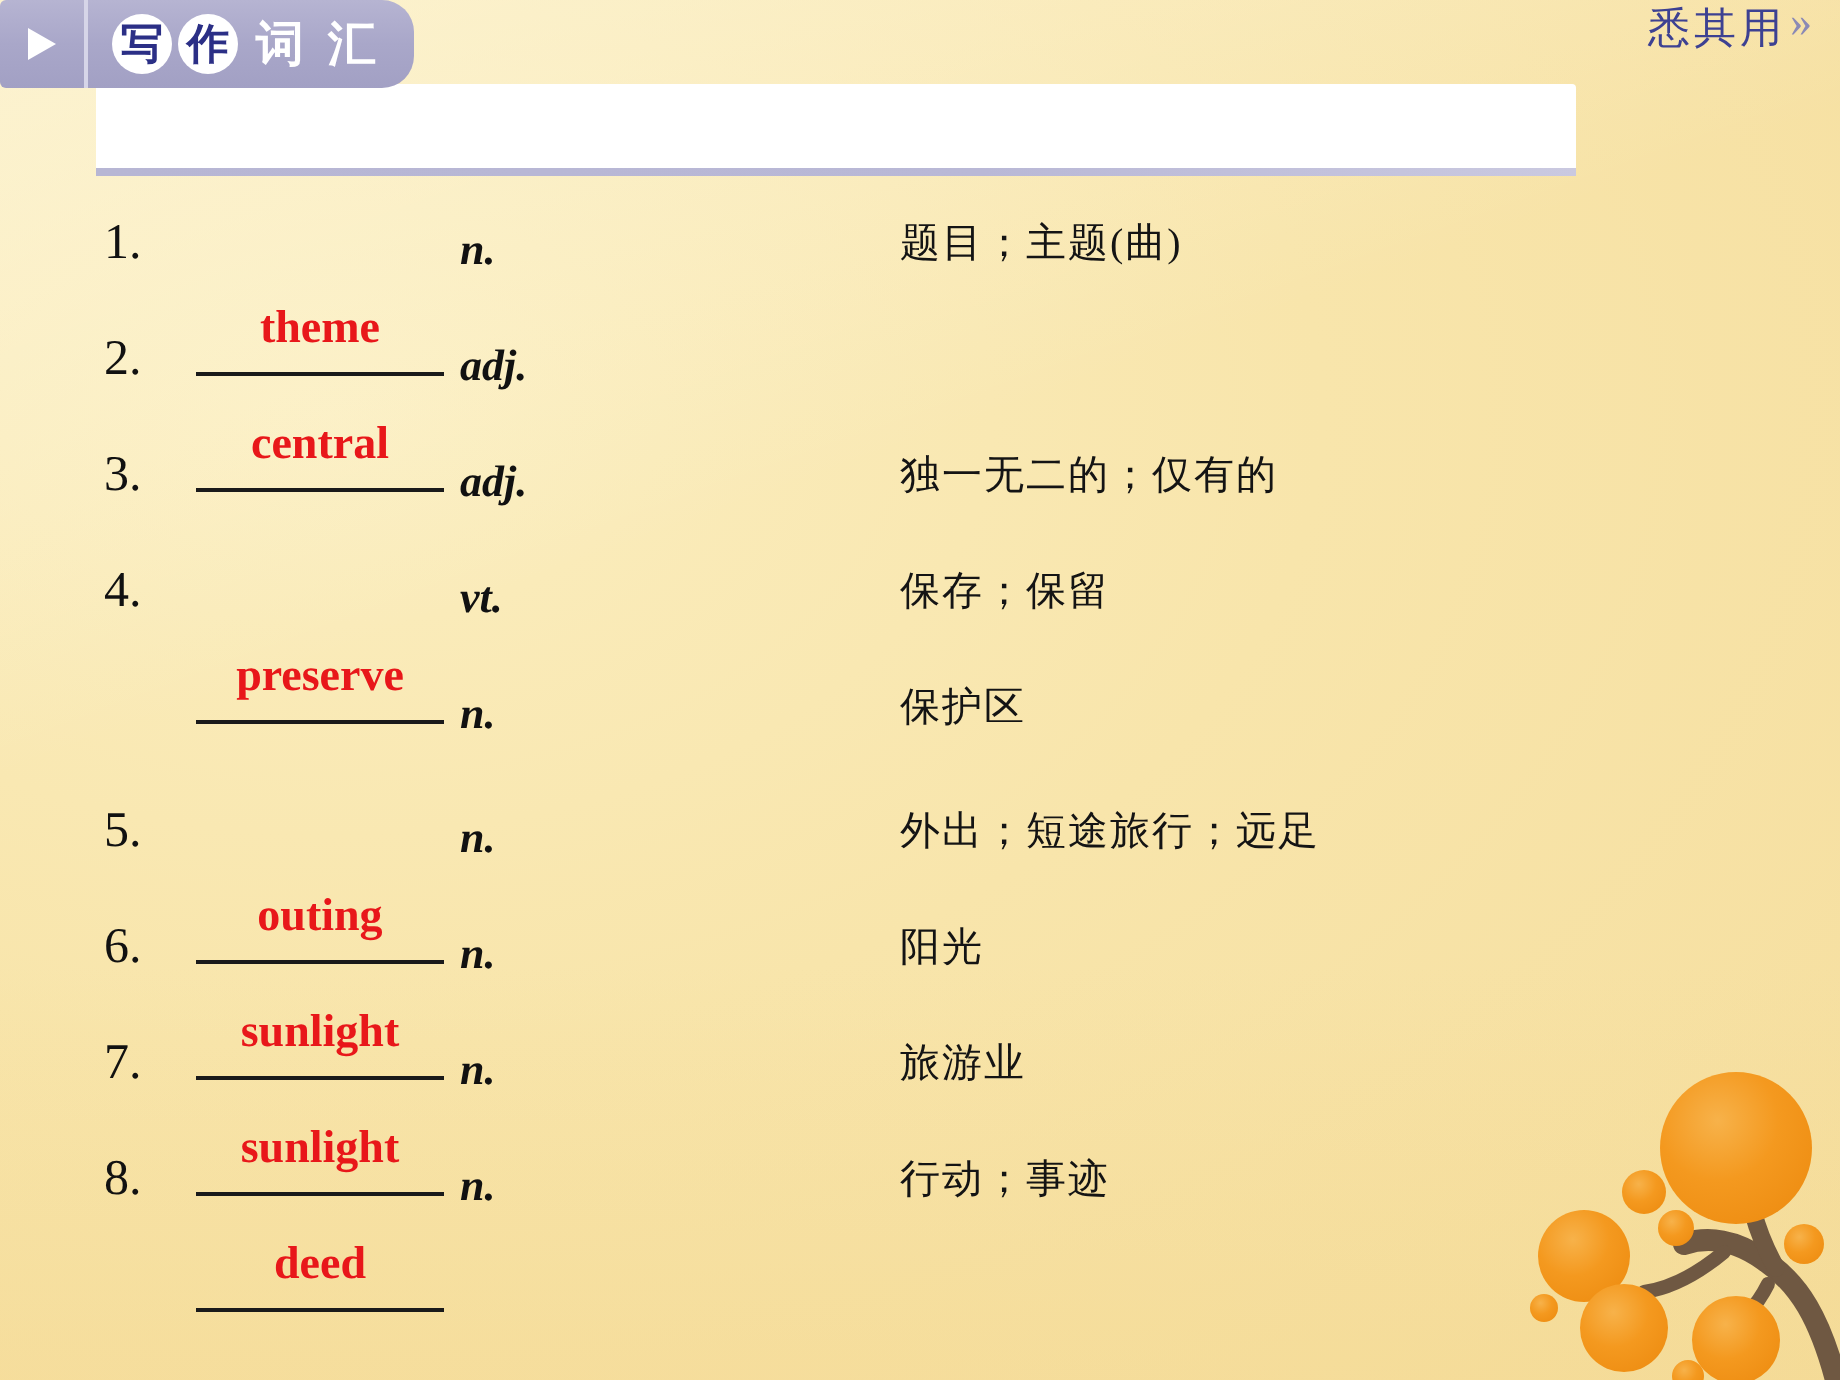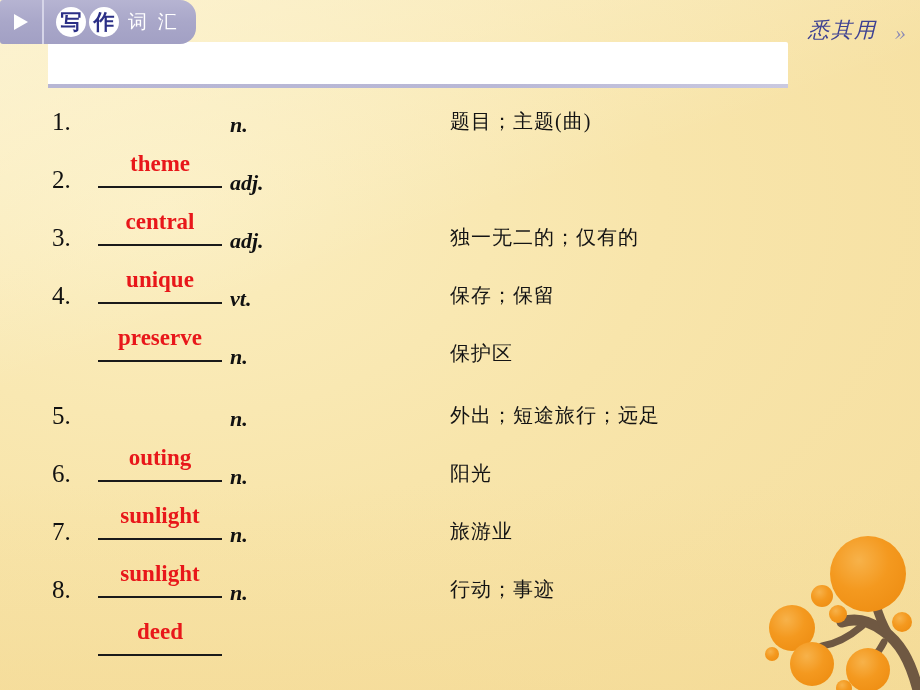"词 汇" .cjk-plain { font-size: 19px -> 24px; font-weight: 400 -> 700 }
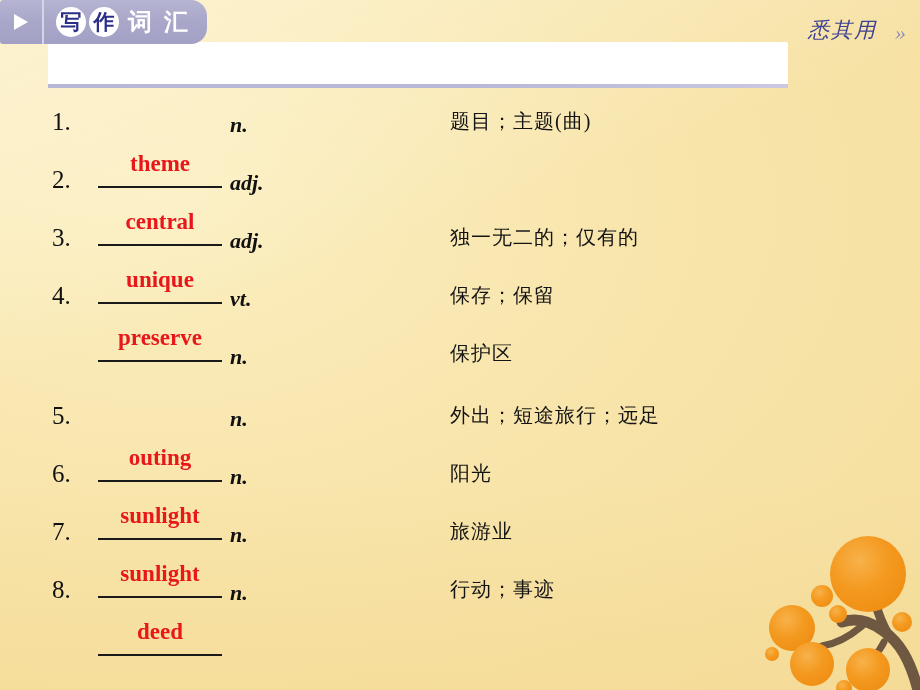"悉其用" #header-right { align-items: flex-end -> flex-start; font-style: italic -> none; gap: 16px -> 0 }
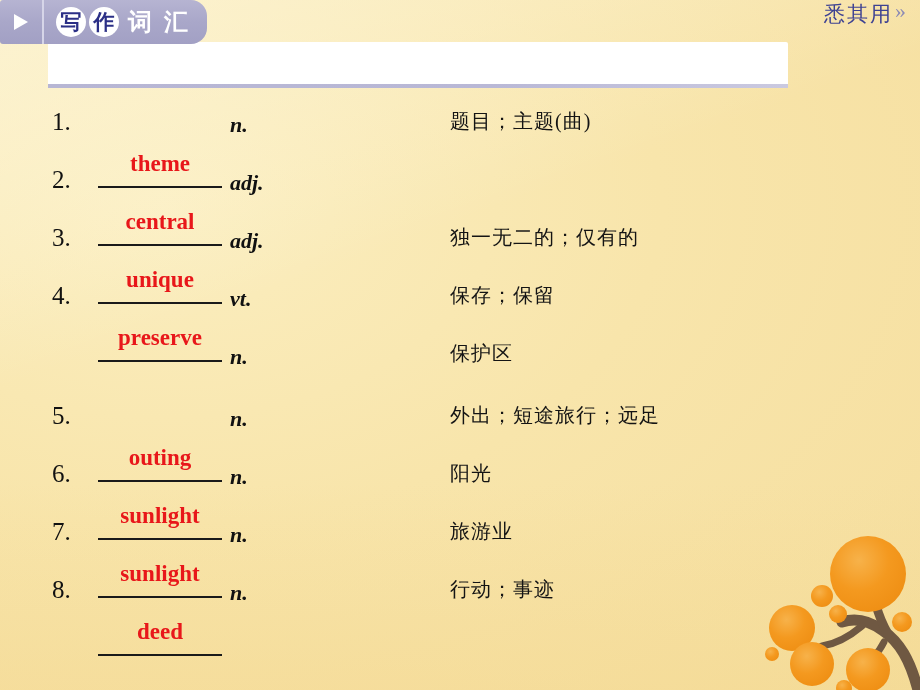"unique" span.blankwrap { html: <span> <span>unique</span> </span> -> none }
